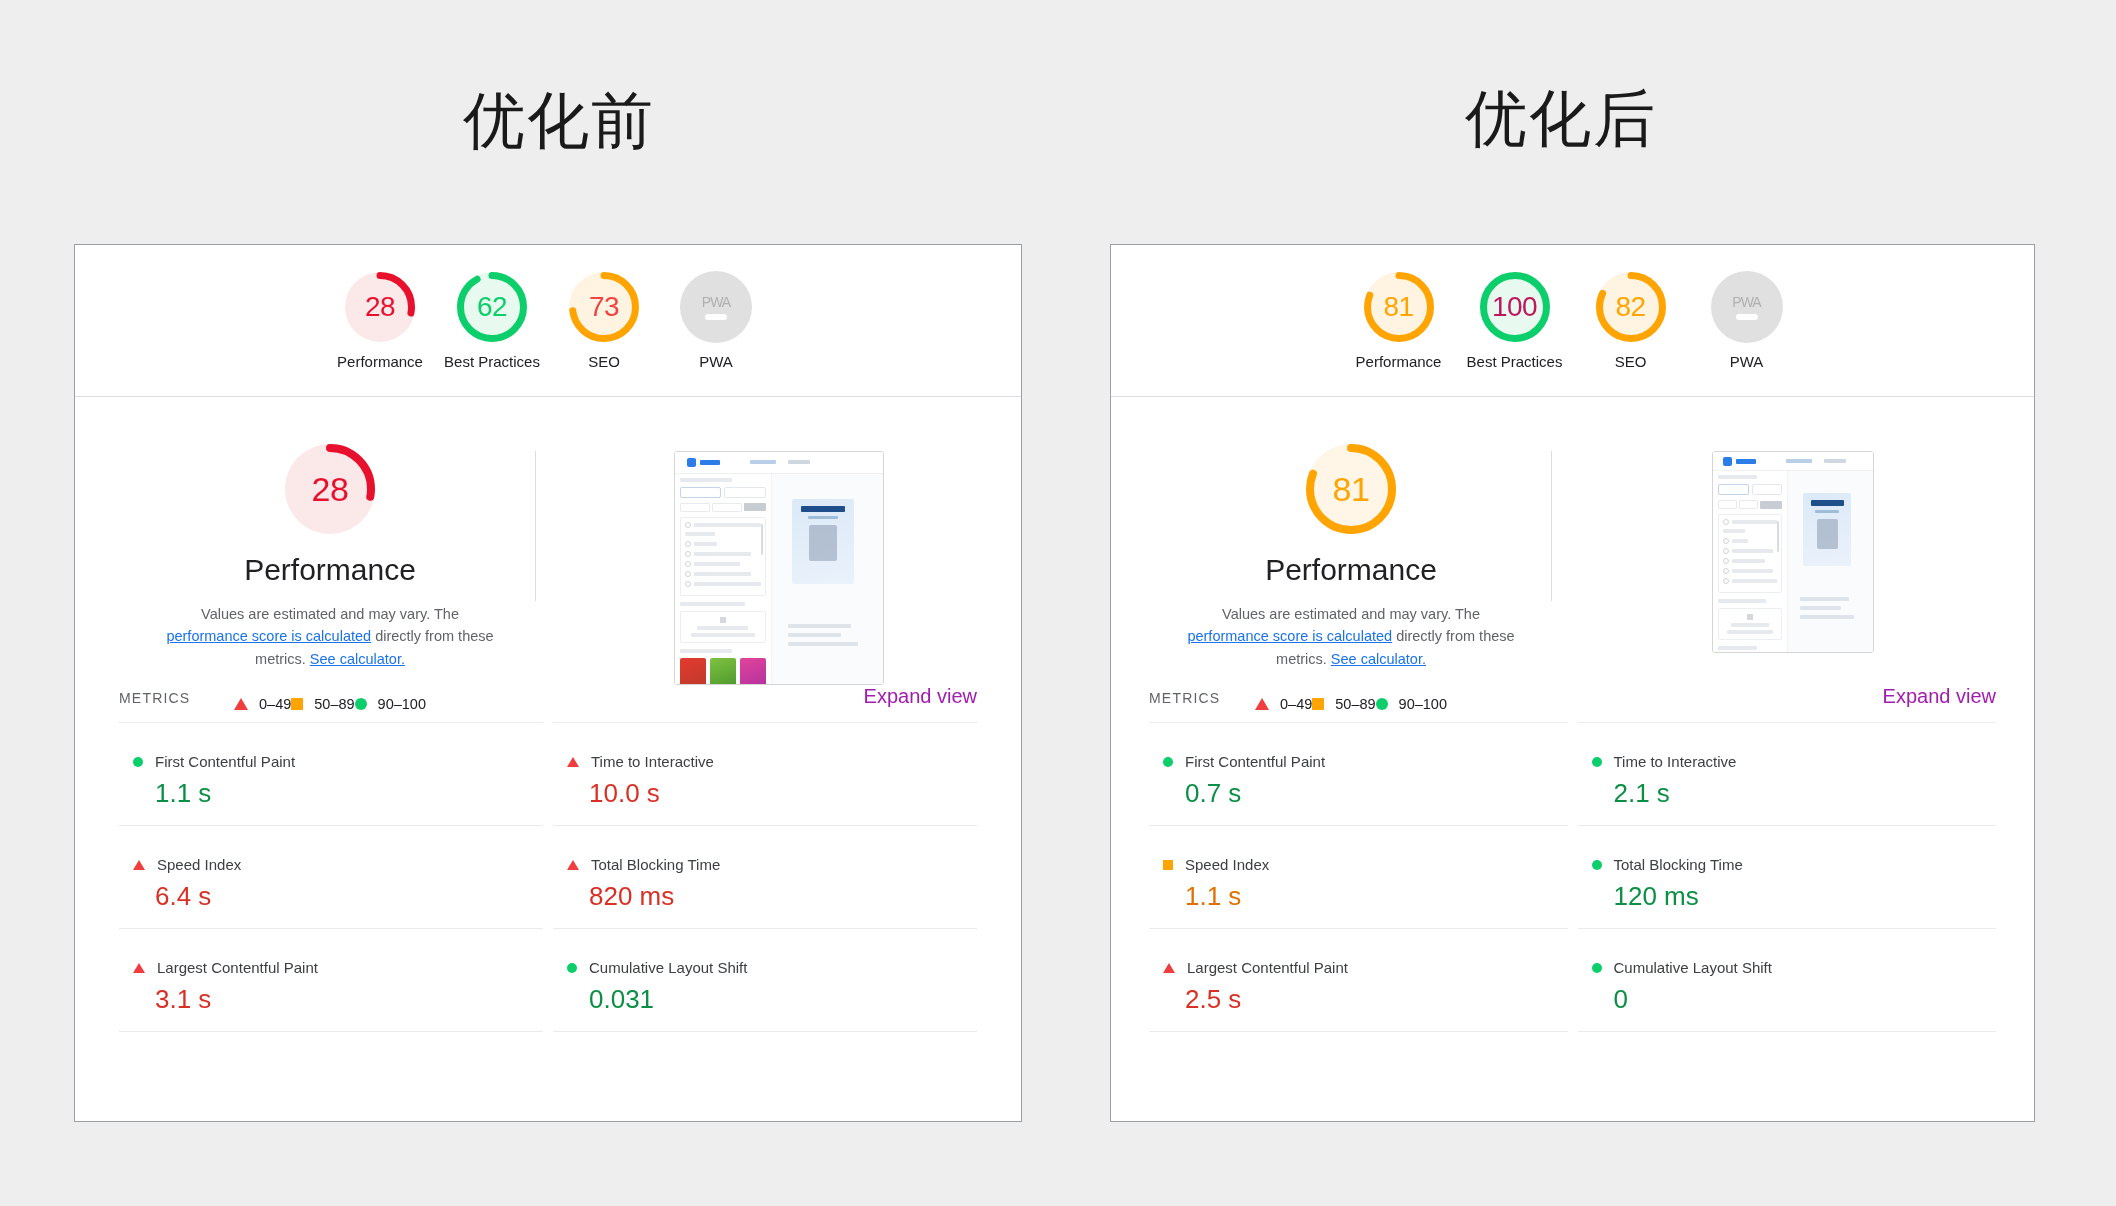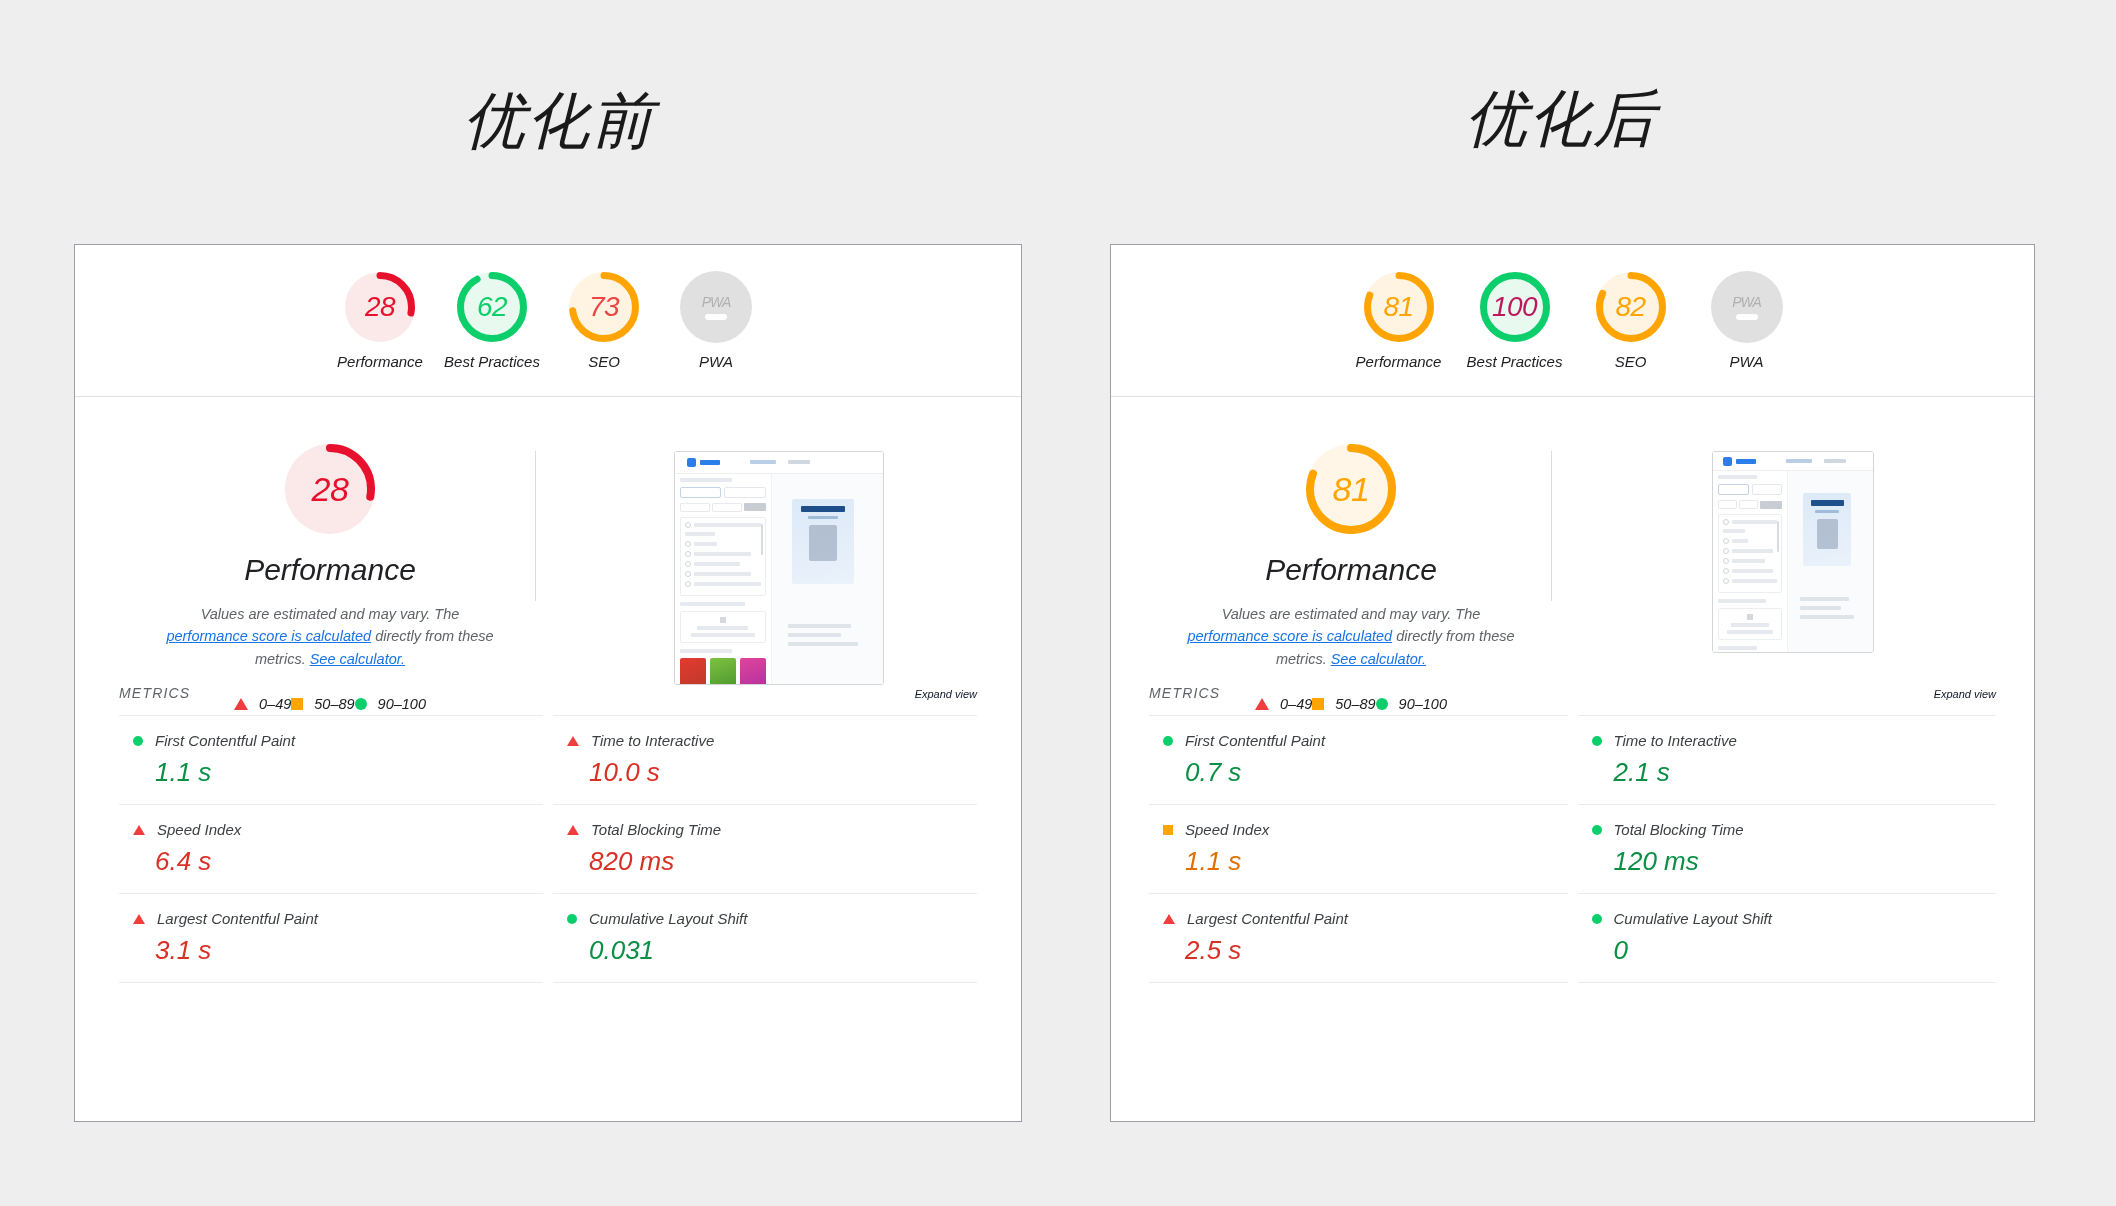"优化前" .stage { font-style: italic -> none }
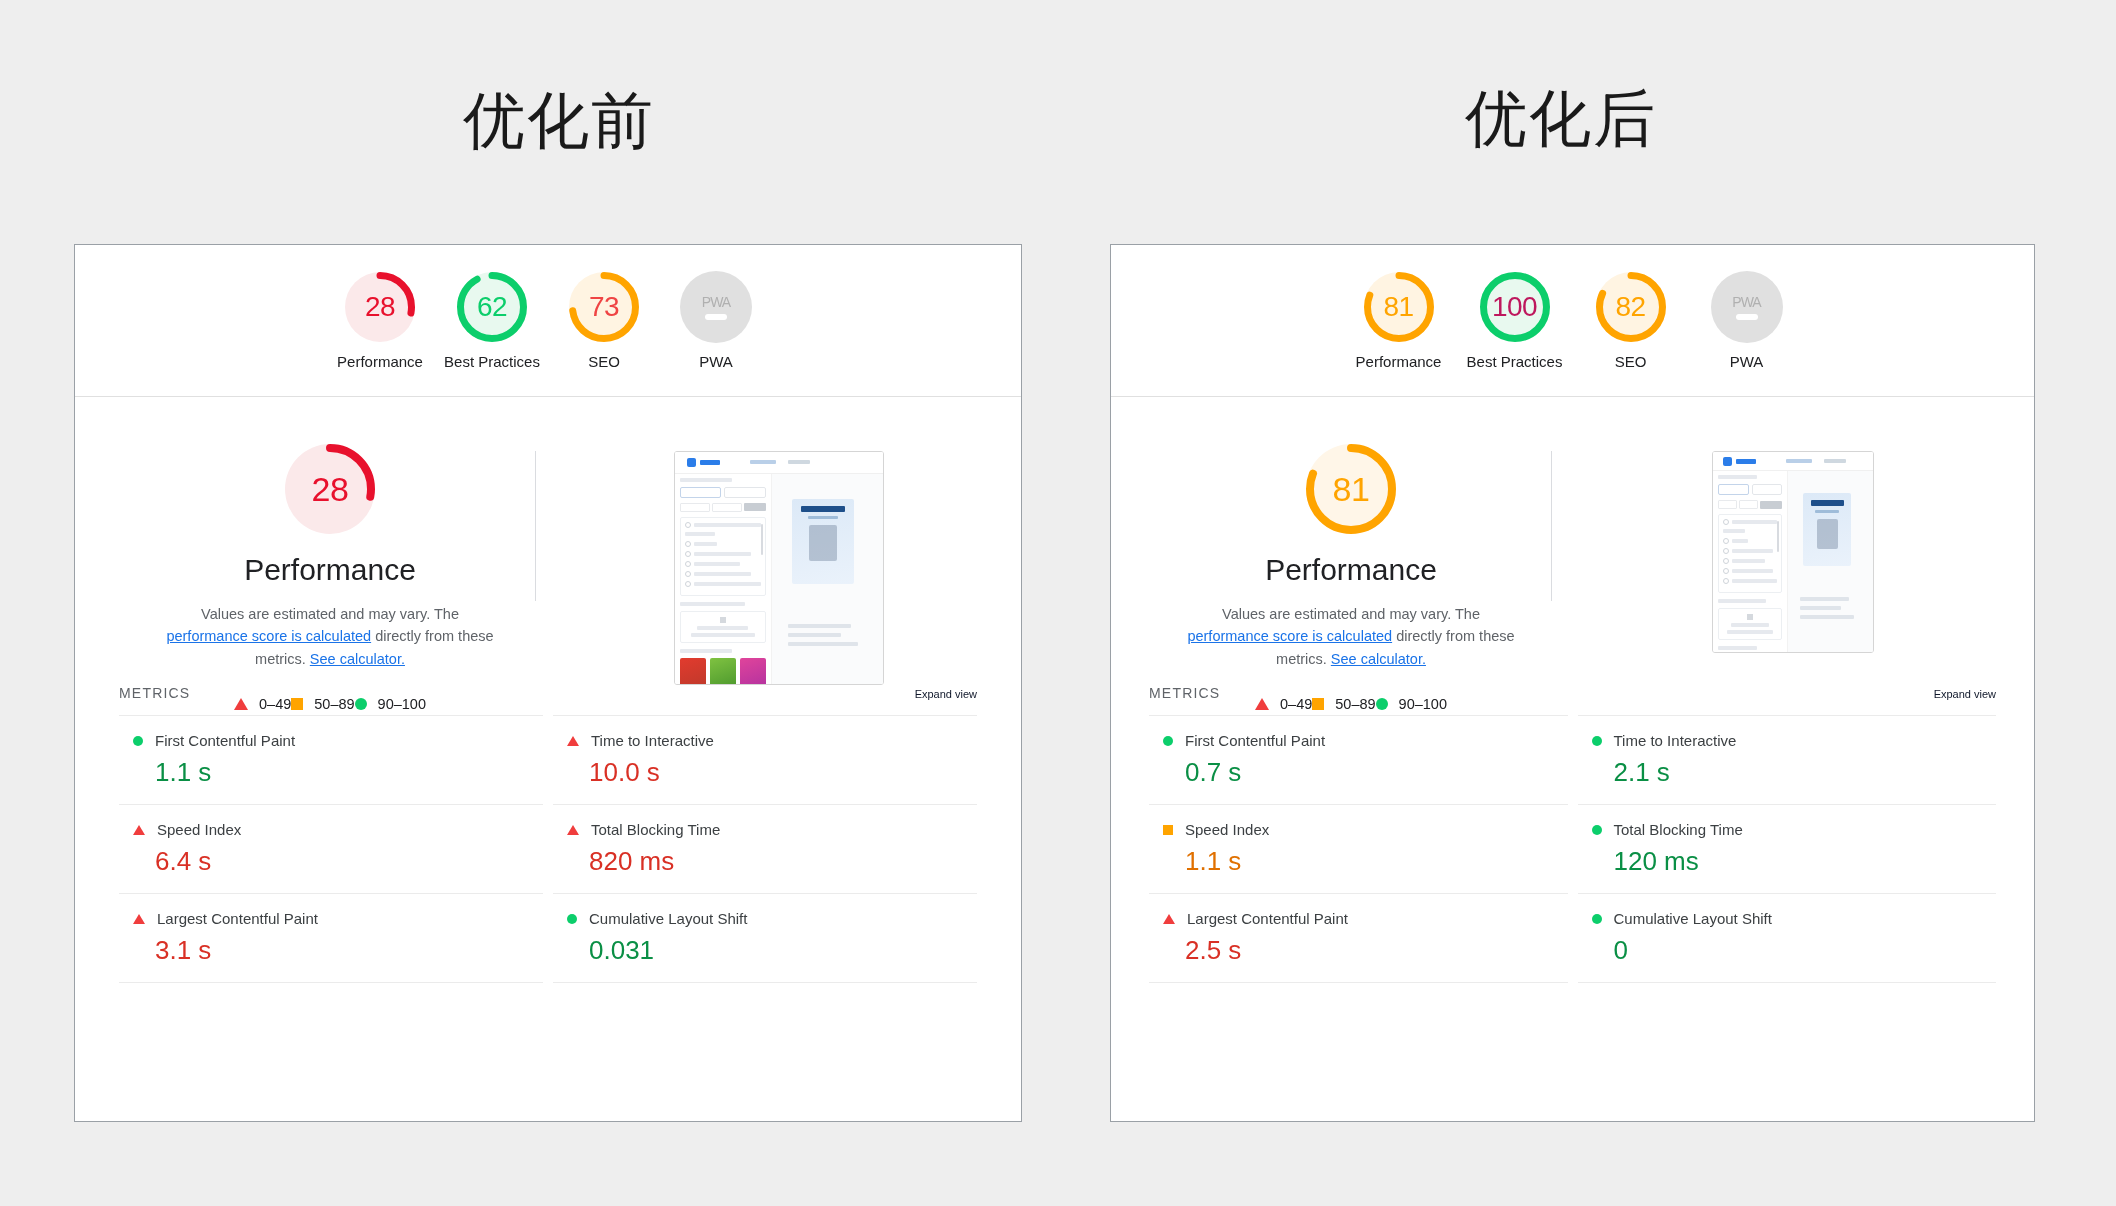"Expand view" .metrics-head .exp { color: #0f172a -> #a21caf; font-size: 11px -> 20px }
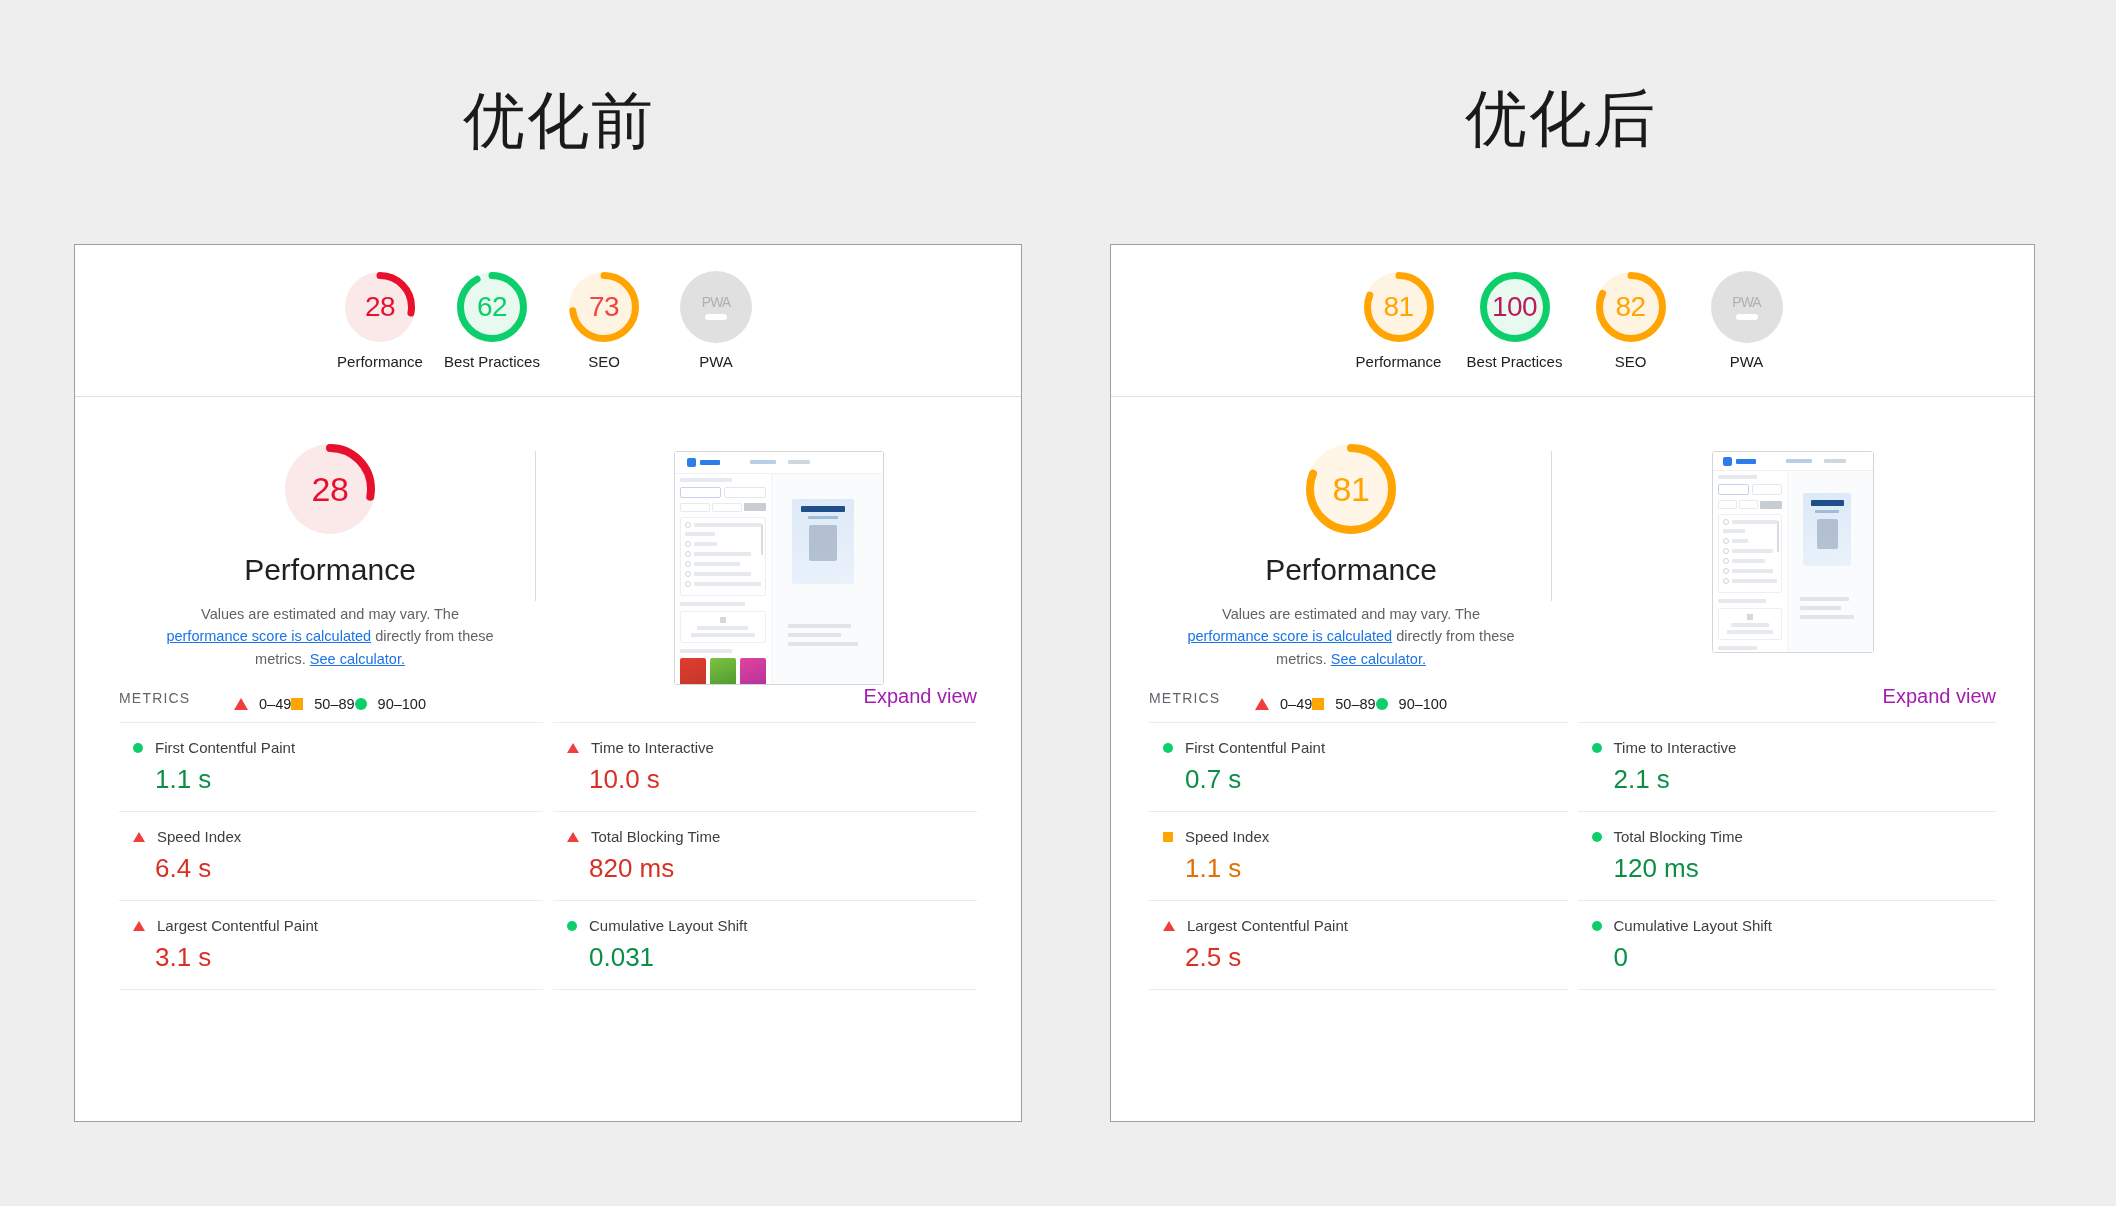"First Contentful Paint" .mrow { margin-top: none -> 14px }
